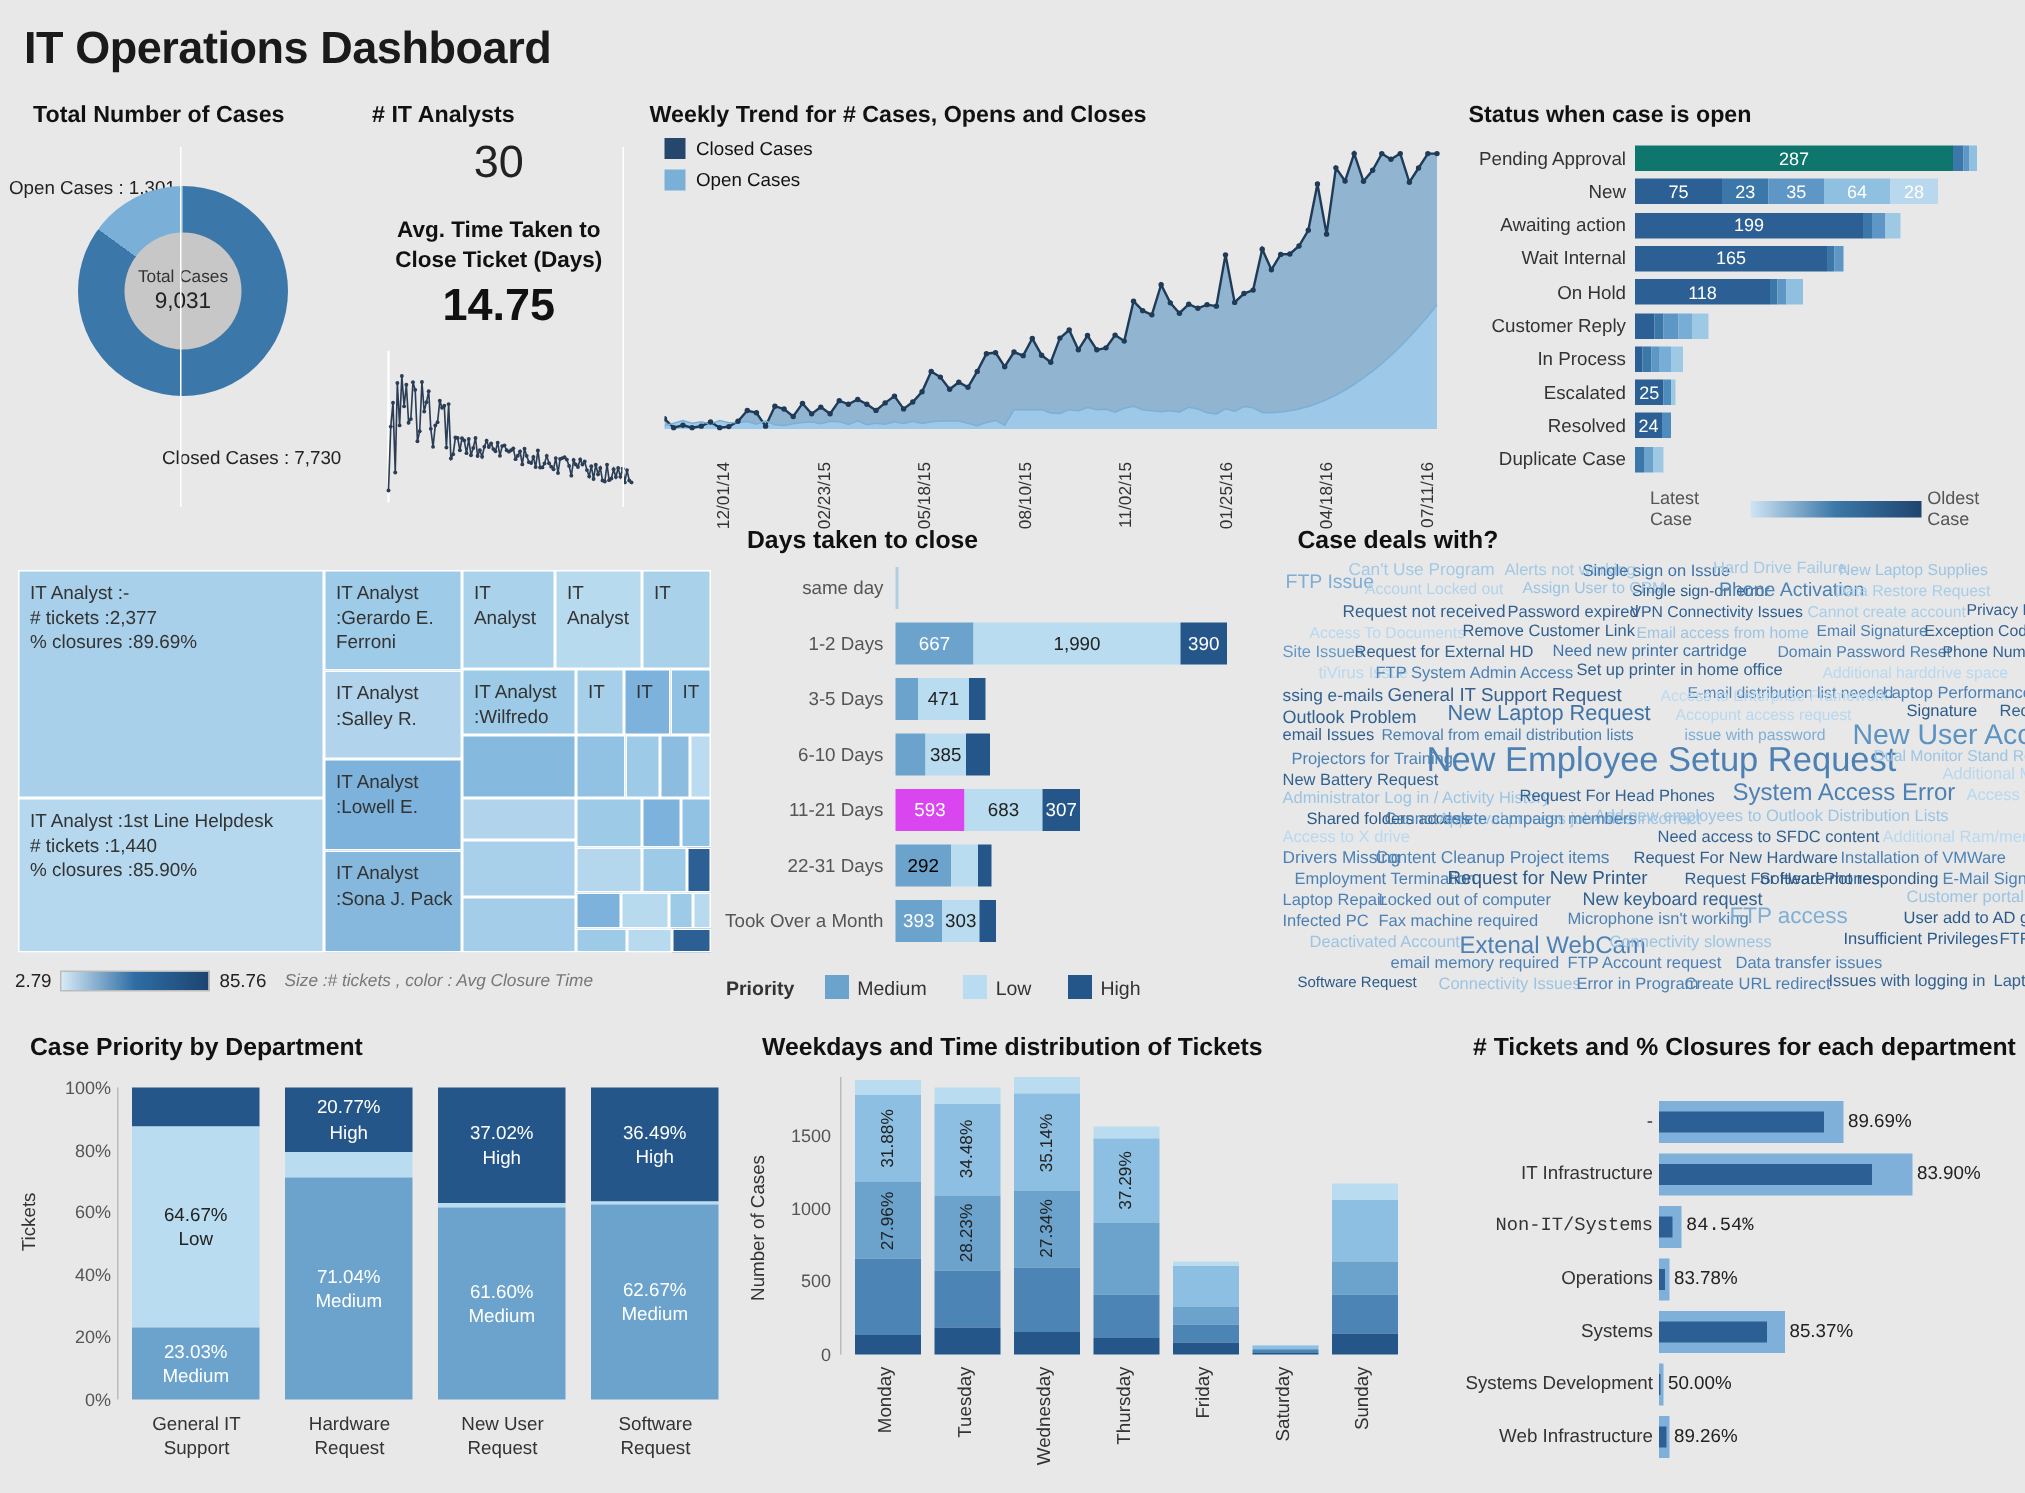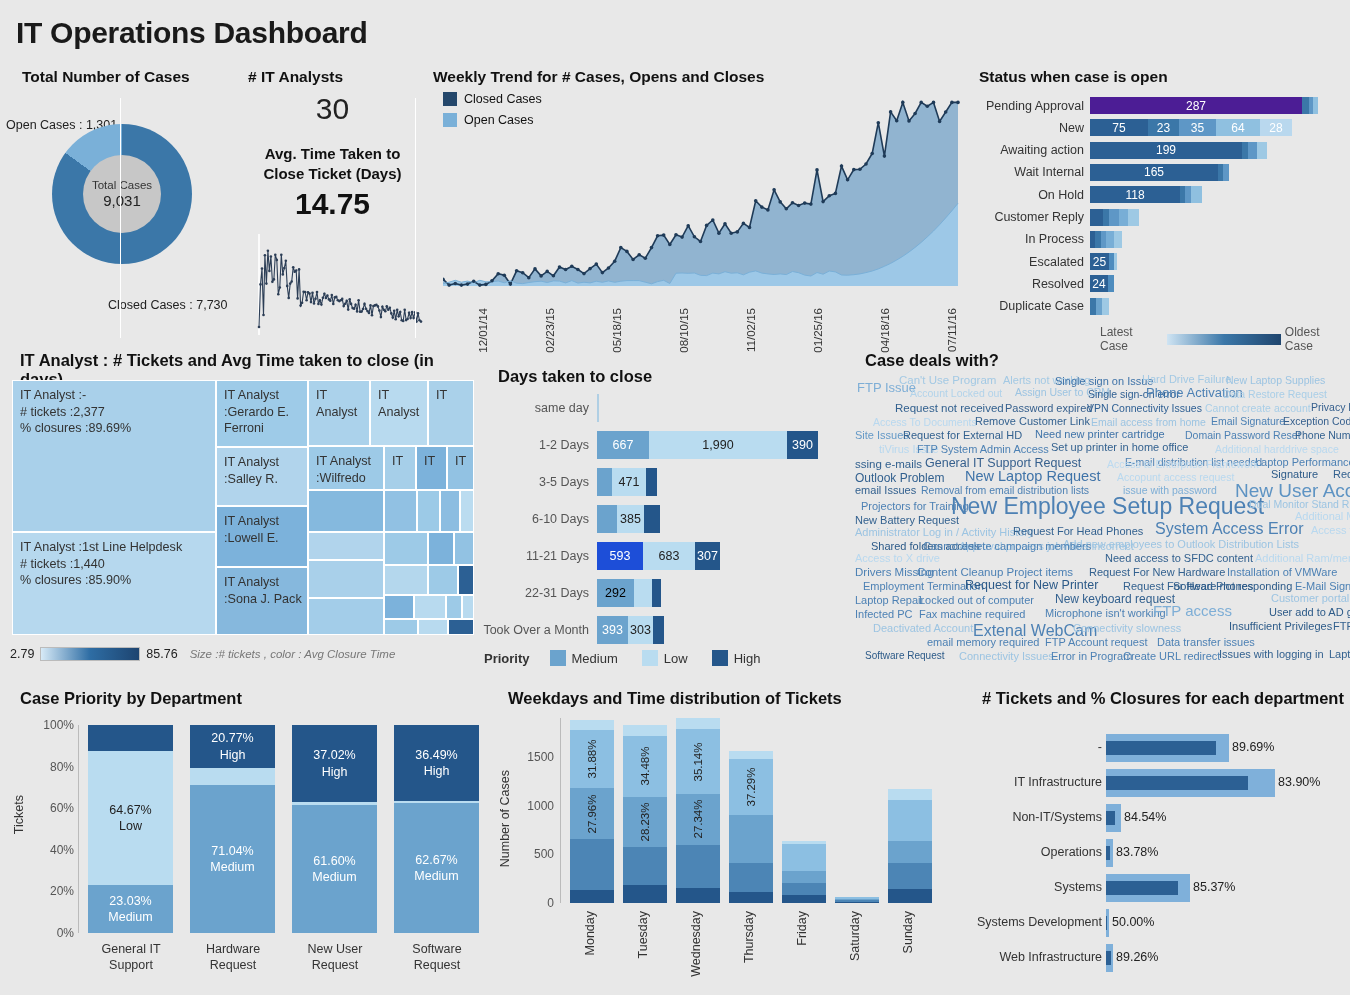"287" div.st-seg { background: #4c1d95 -> #0f766e }
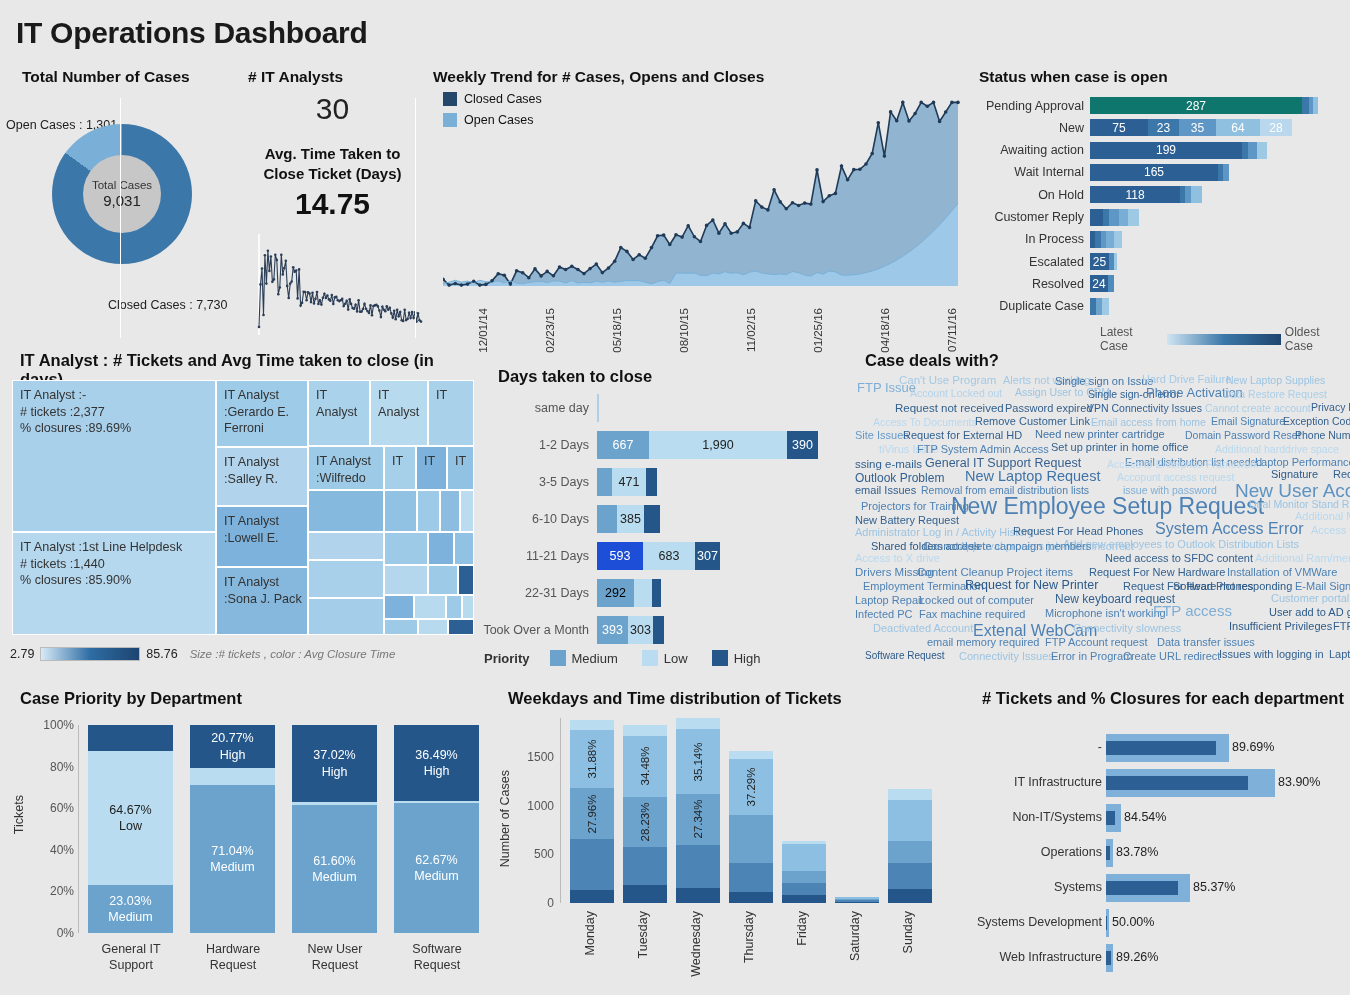"IT Analyst : # Tickets" div.sec-title { html: <div>IT Analyst : # Tickets and Avg Time taken to close (in days)</div> -> none }
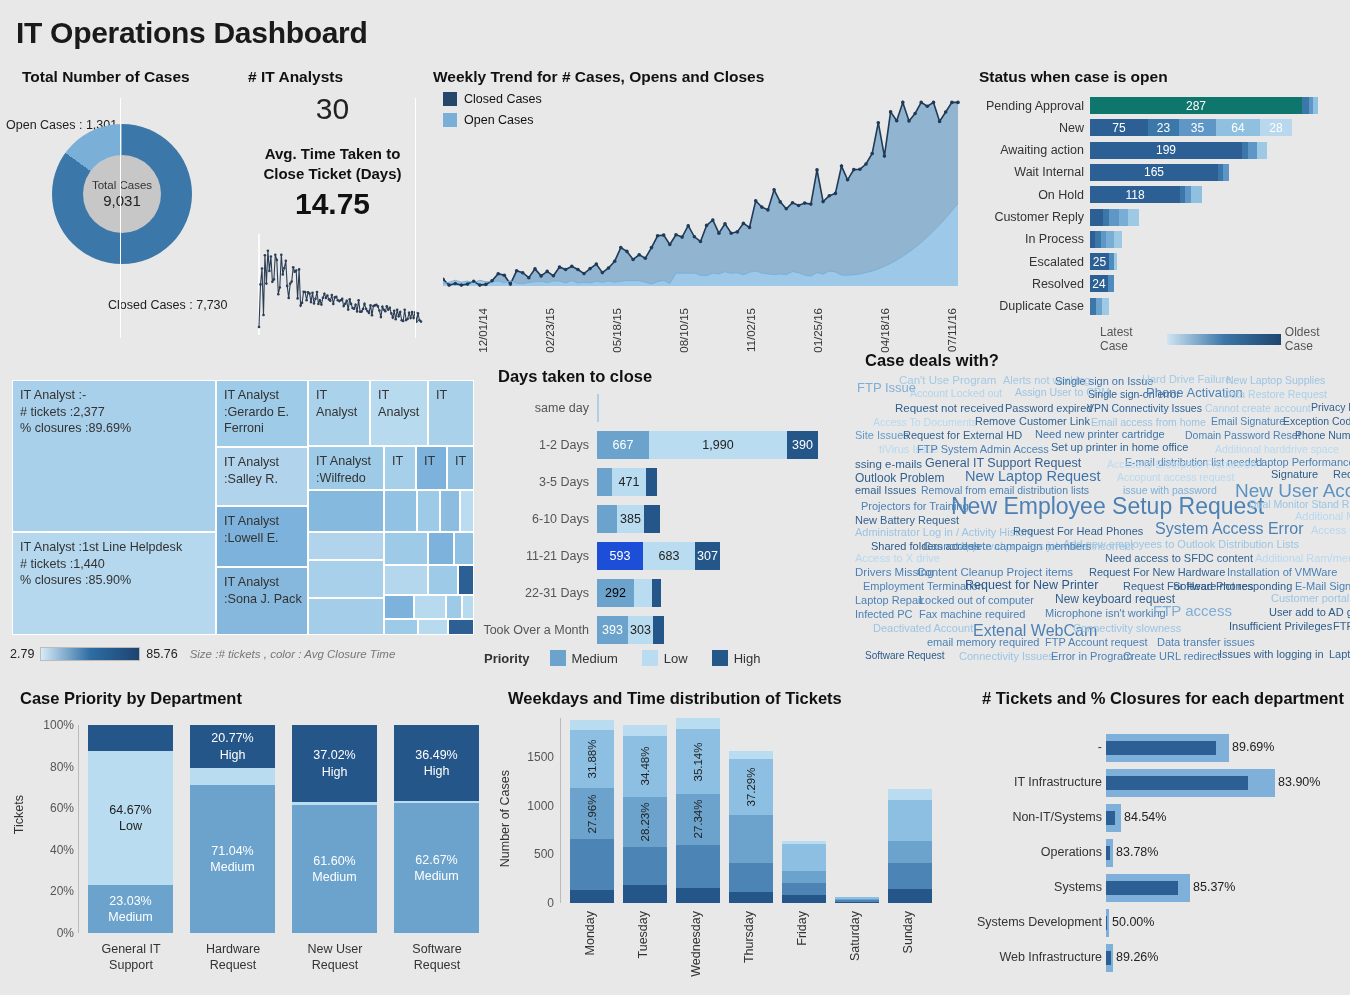"Days taken to close" #days-panel { top: 16px -> 0 }
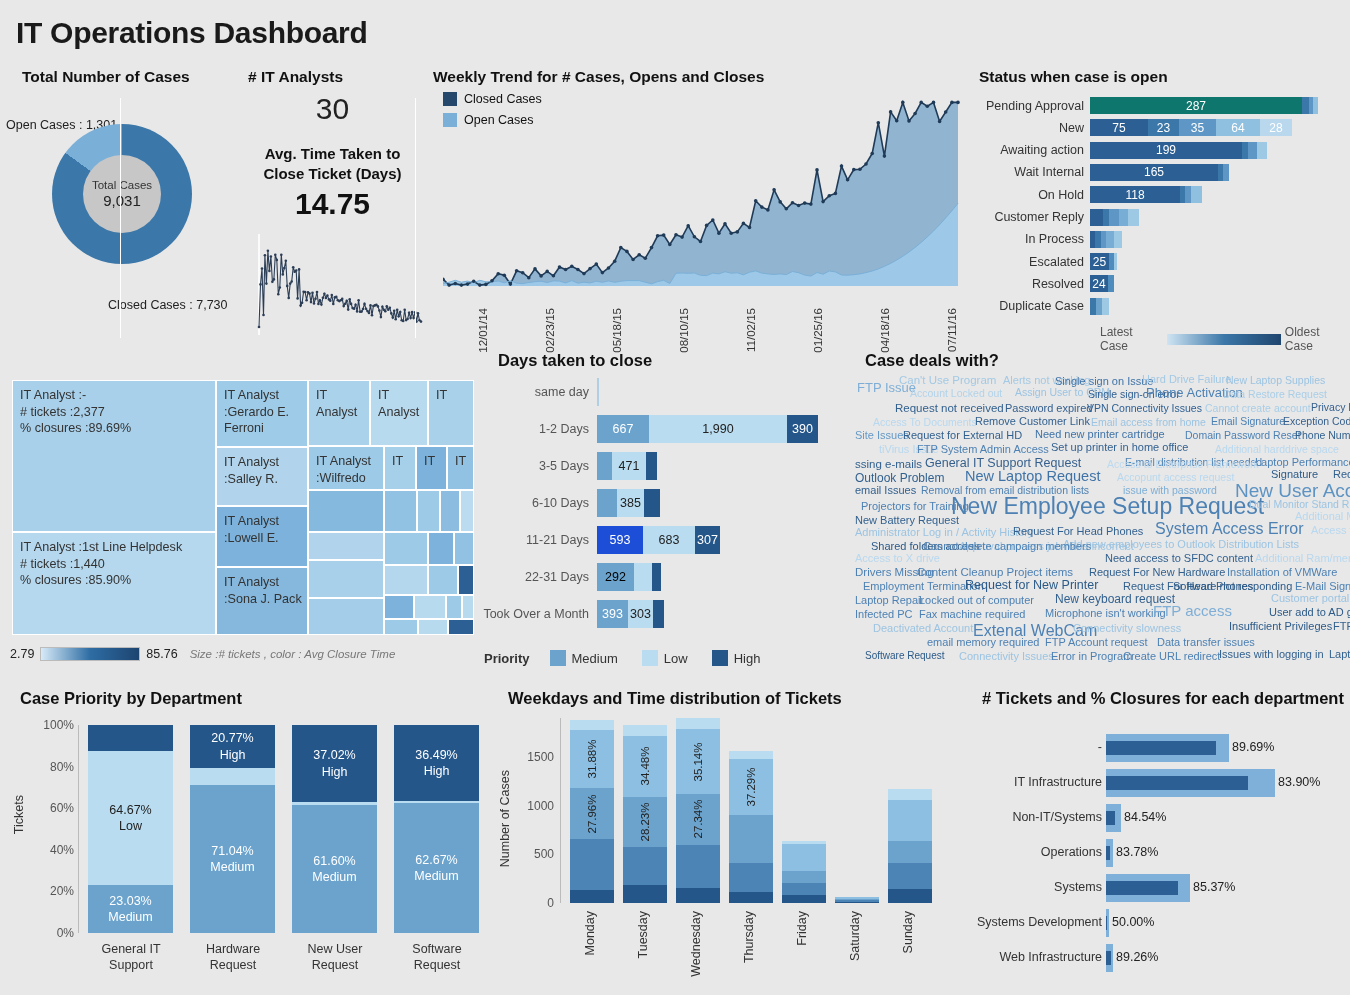"593" div.d-seg { background: #1d4ed8 -> #d946ef }
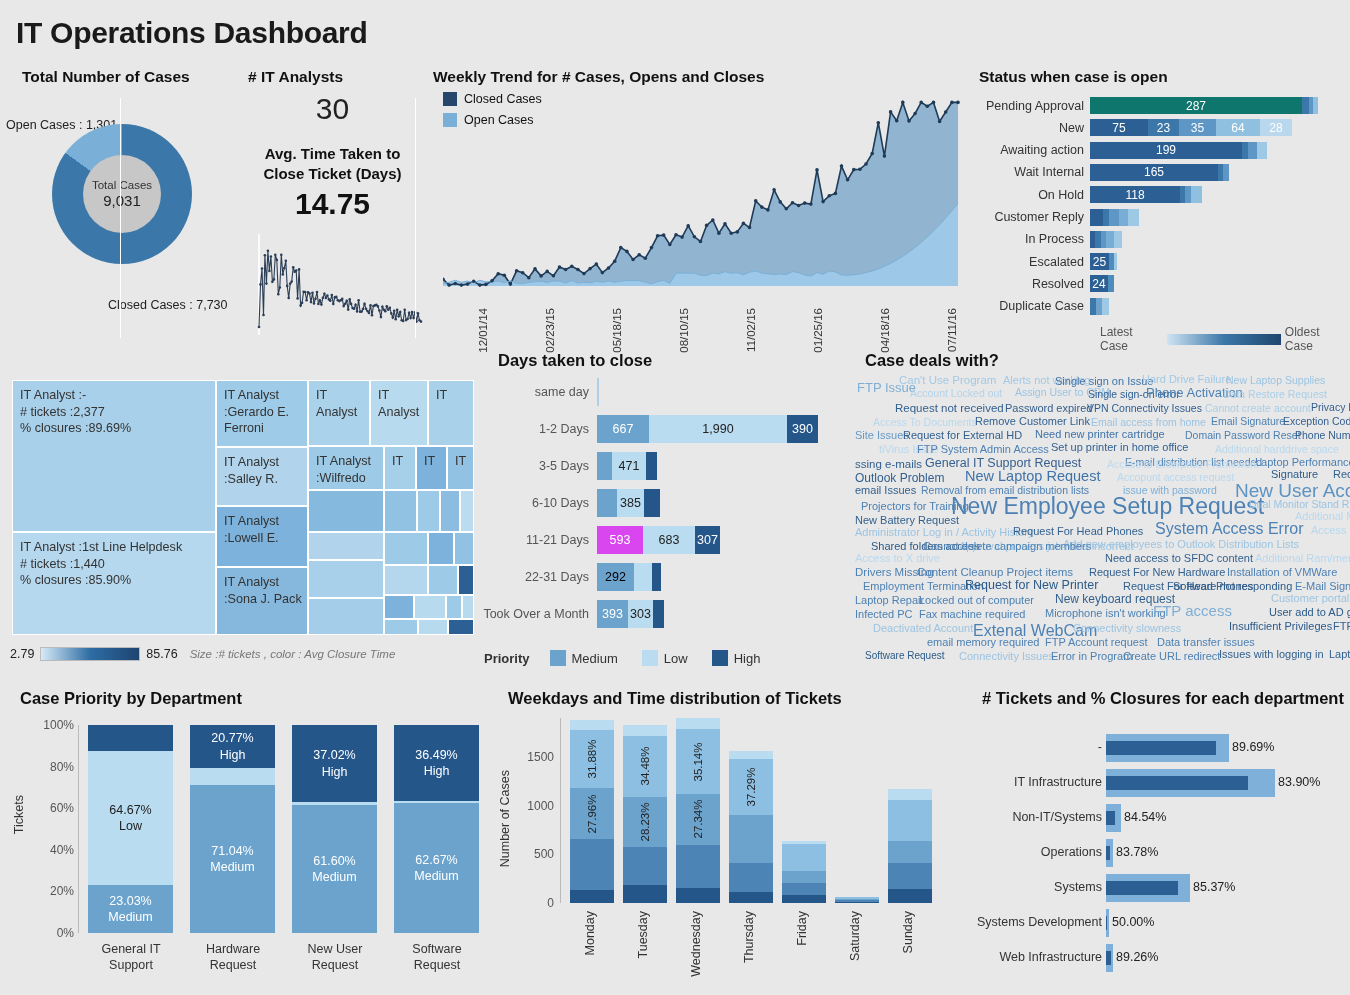"Non-IT/Systems" div.dp-row { font-family: none -> Liberation Mono, monospace }
